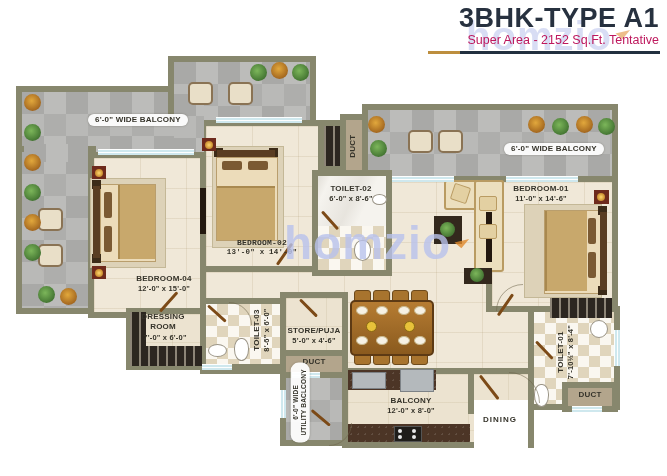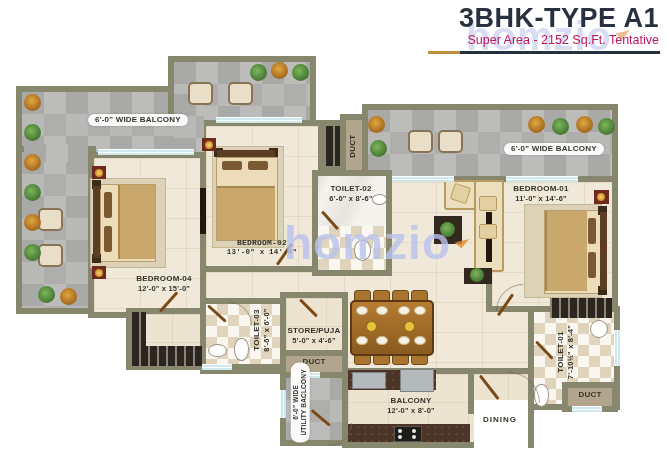"DRESSING ROOM" div.rlabel { html: none -> <div> <div>DRESSING ROOM</div> <div>7'-0" x 6'-0"</div> </div> }
